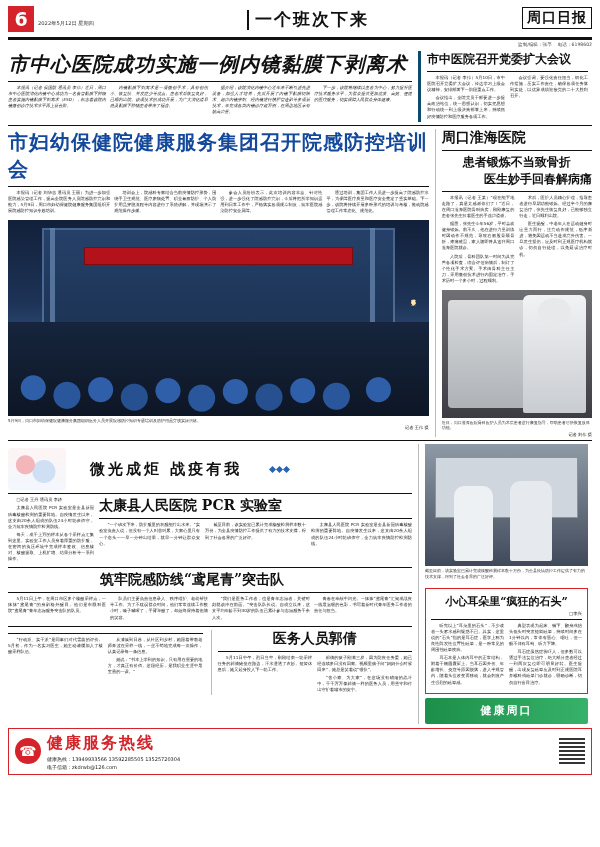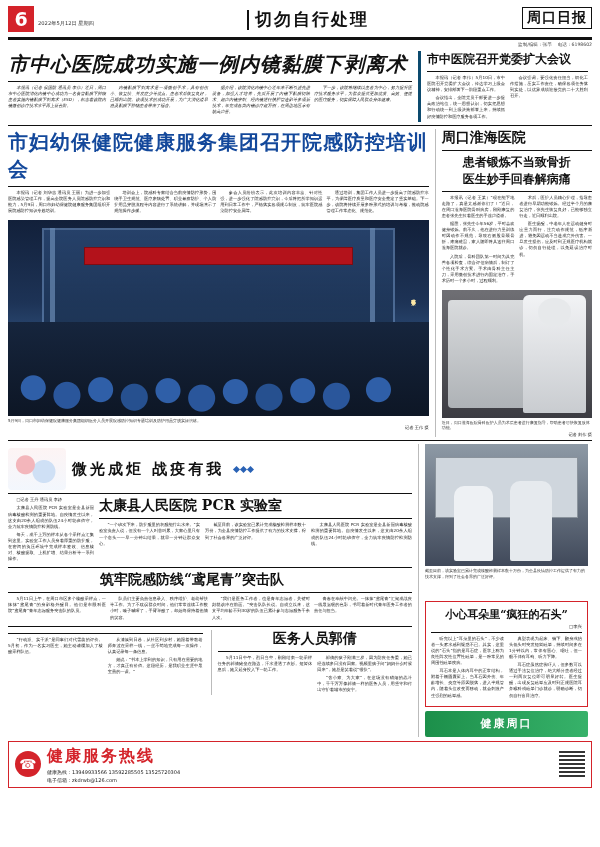"切勿自行处理" div.mast-title { text: 切勿自行处理 -> 一个班次下来 }
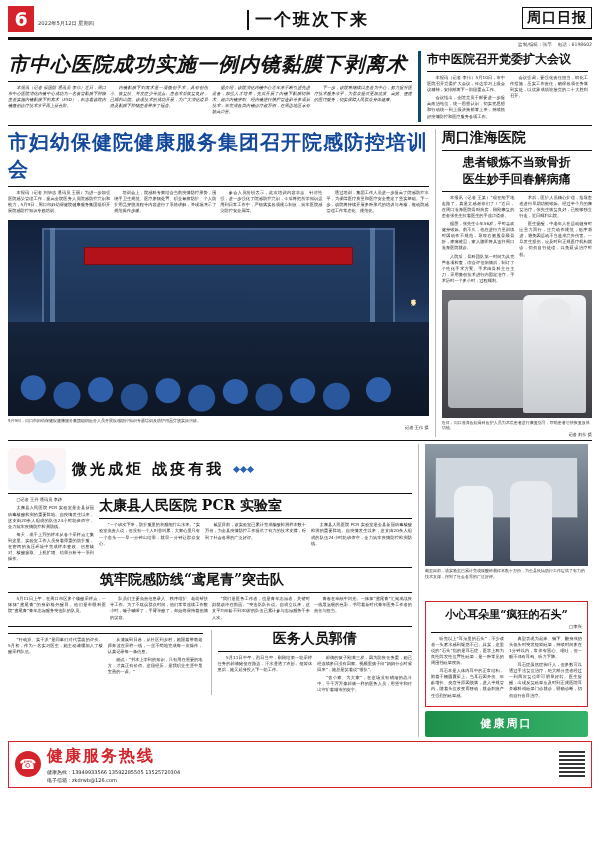"医生妙手回春解病痛" div.hl-mid { text-align: center -> right }
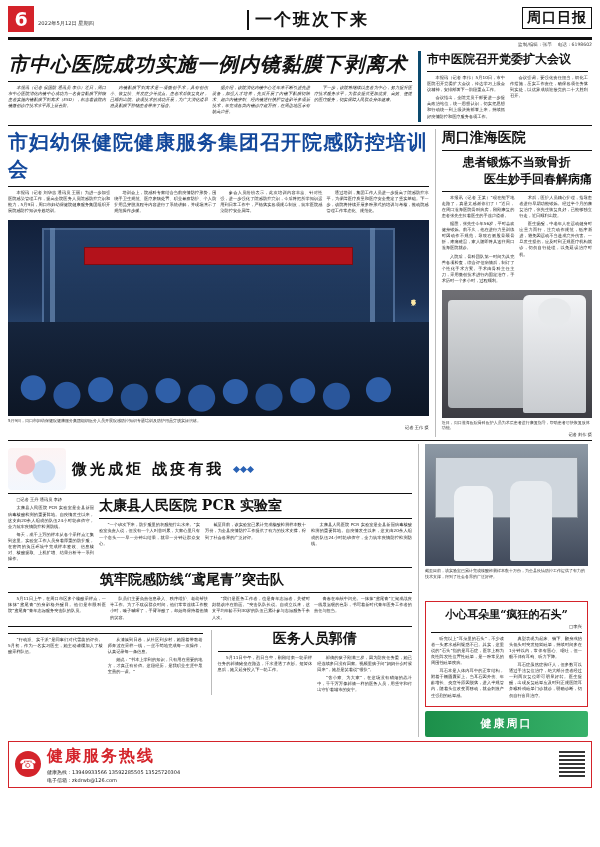"微光成炬 战疫有我" .camp-banner { gap: 6px -> 24px }
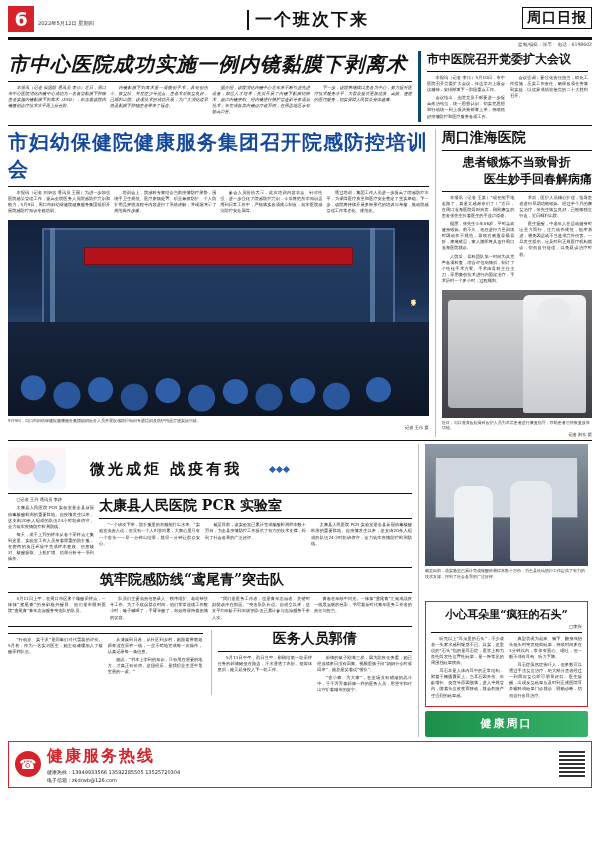"小心耳朵里“疯狂的石头”" .boxed { margin-top: 22px -> 9px }
